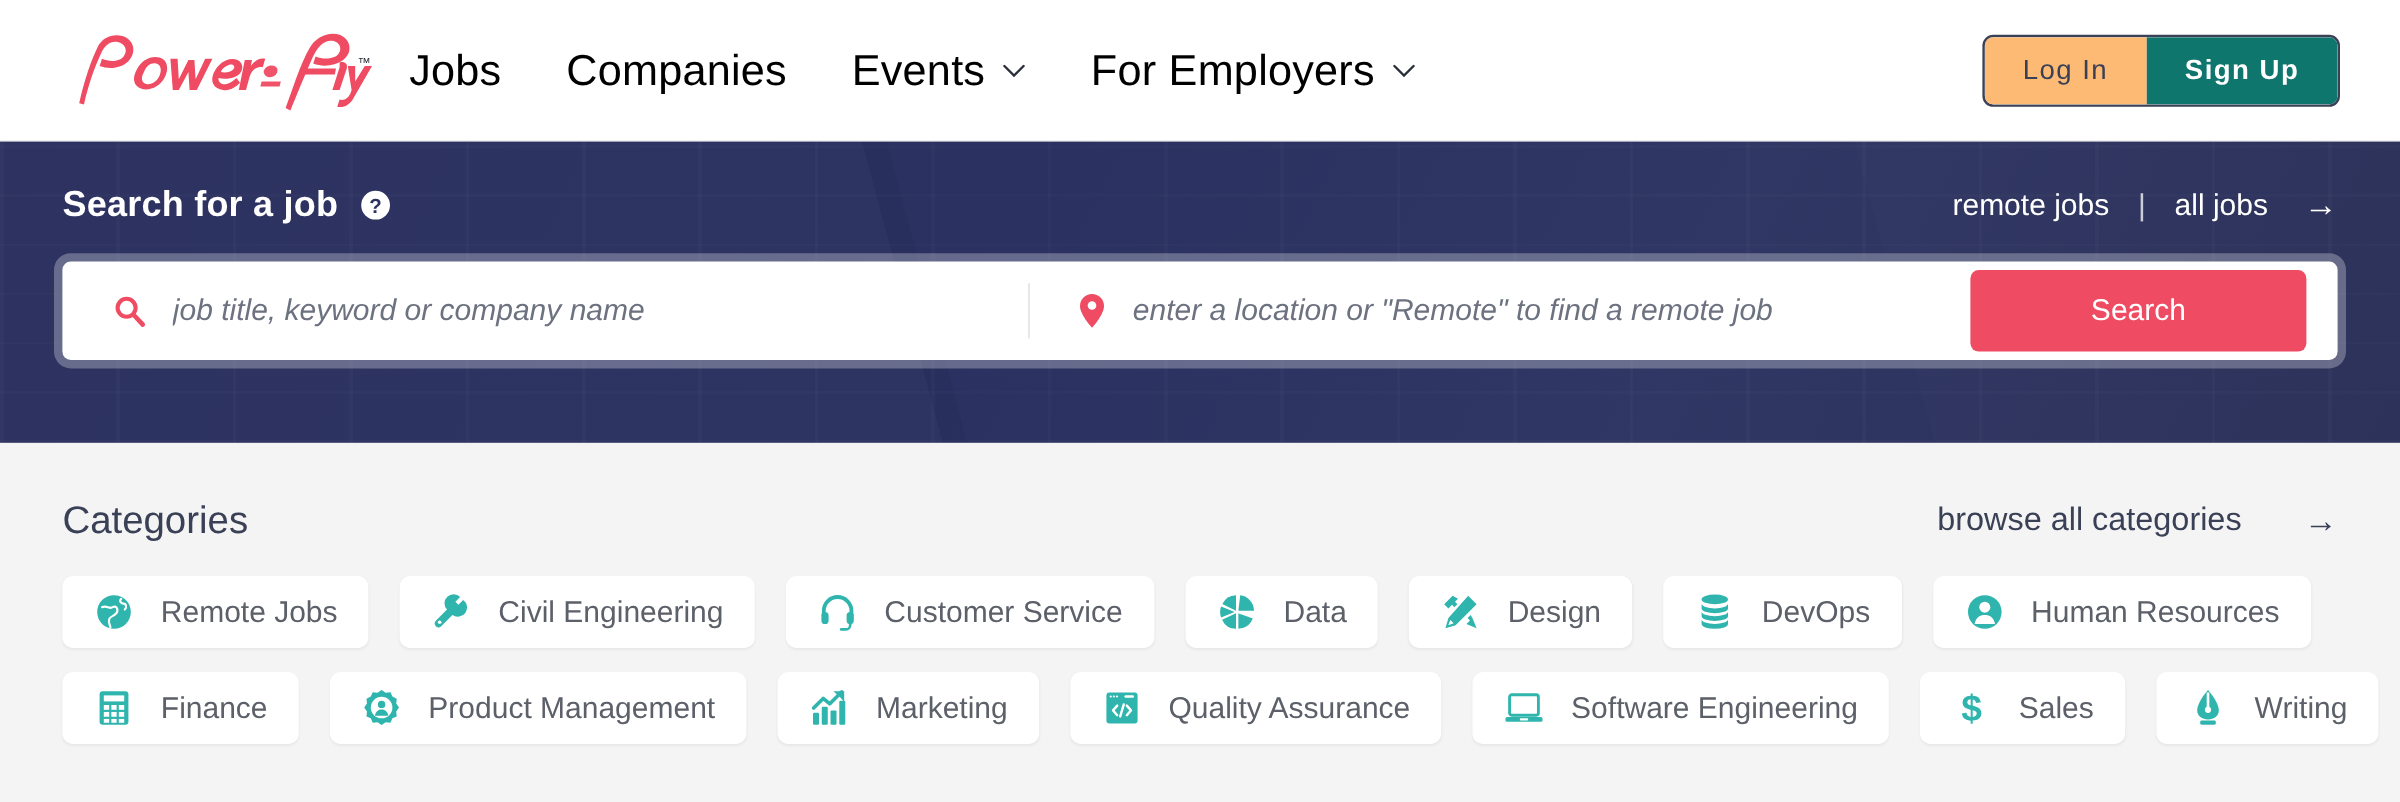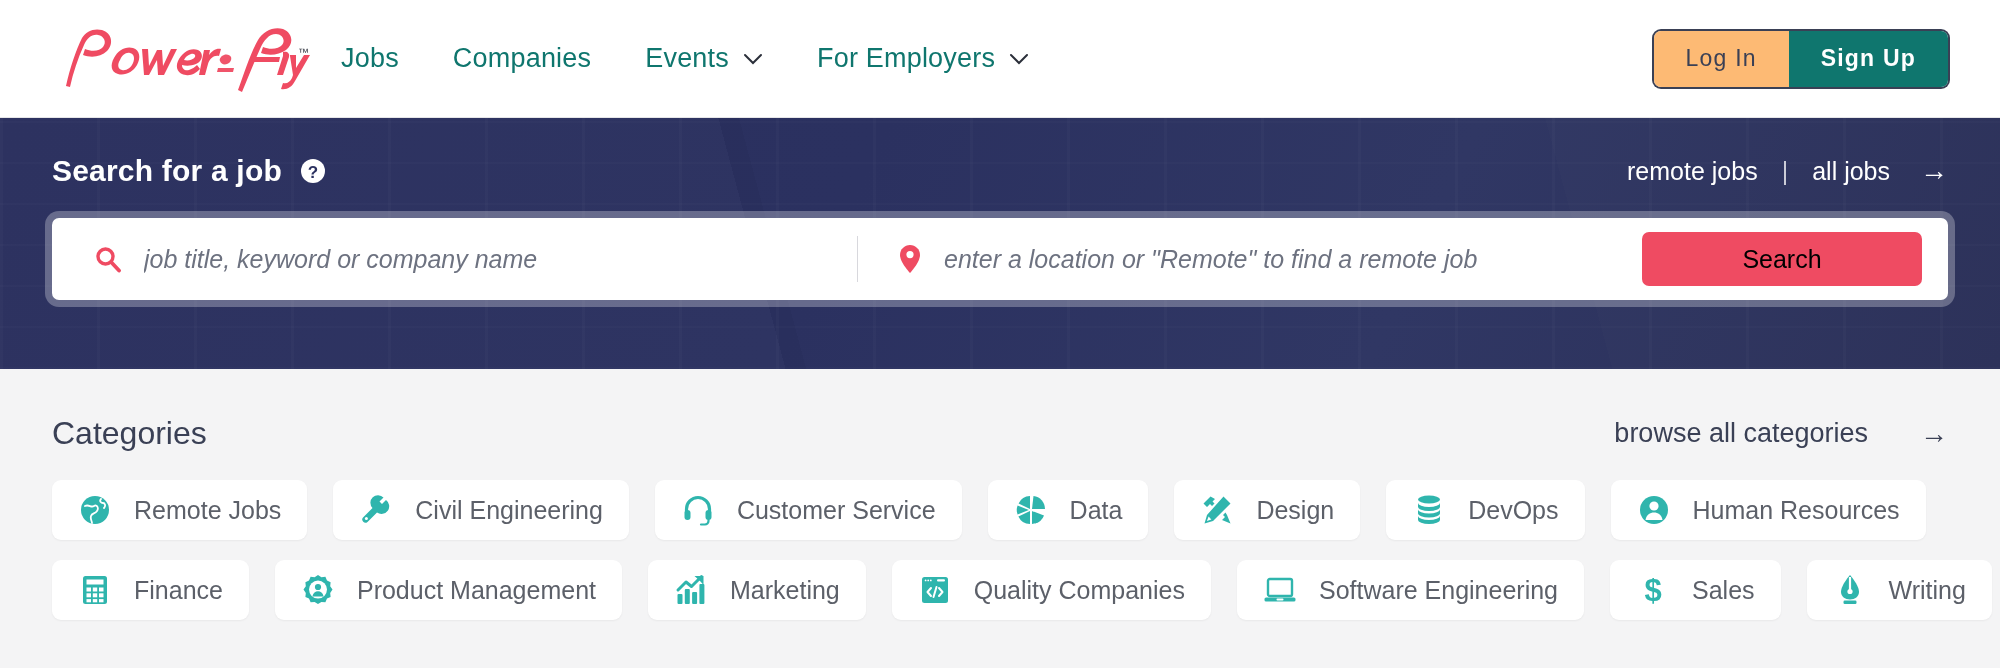"Jobs" .nav-item { color: #0f766e -> #000000; font-size: 27px -> 36px }
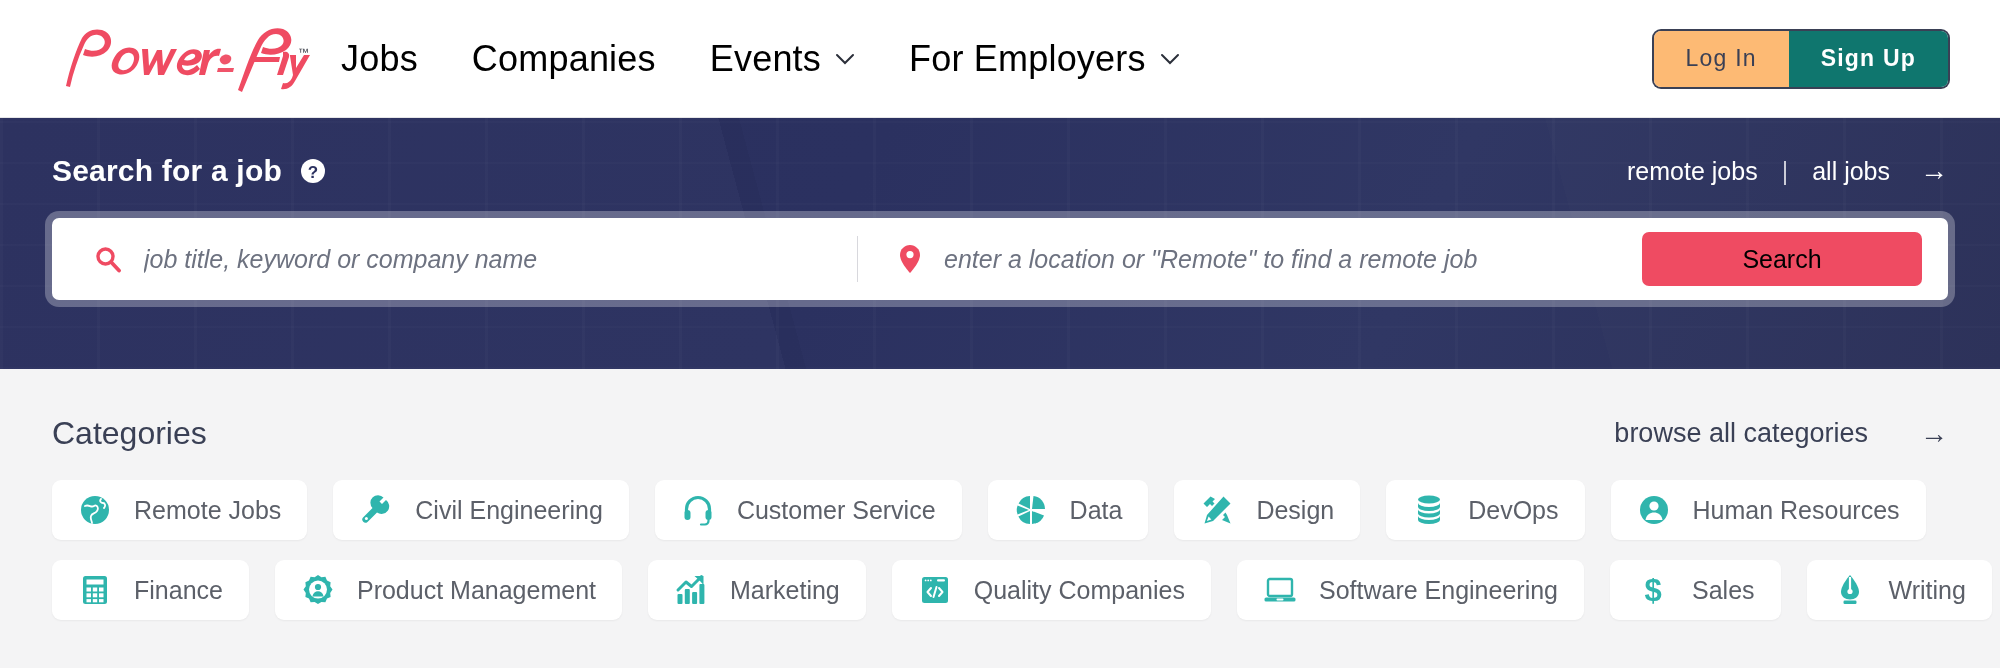"Search" .btn-search { color: #000000 -> #ffffff; height: 54px -> 68px }
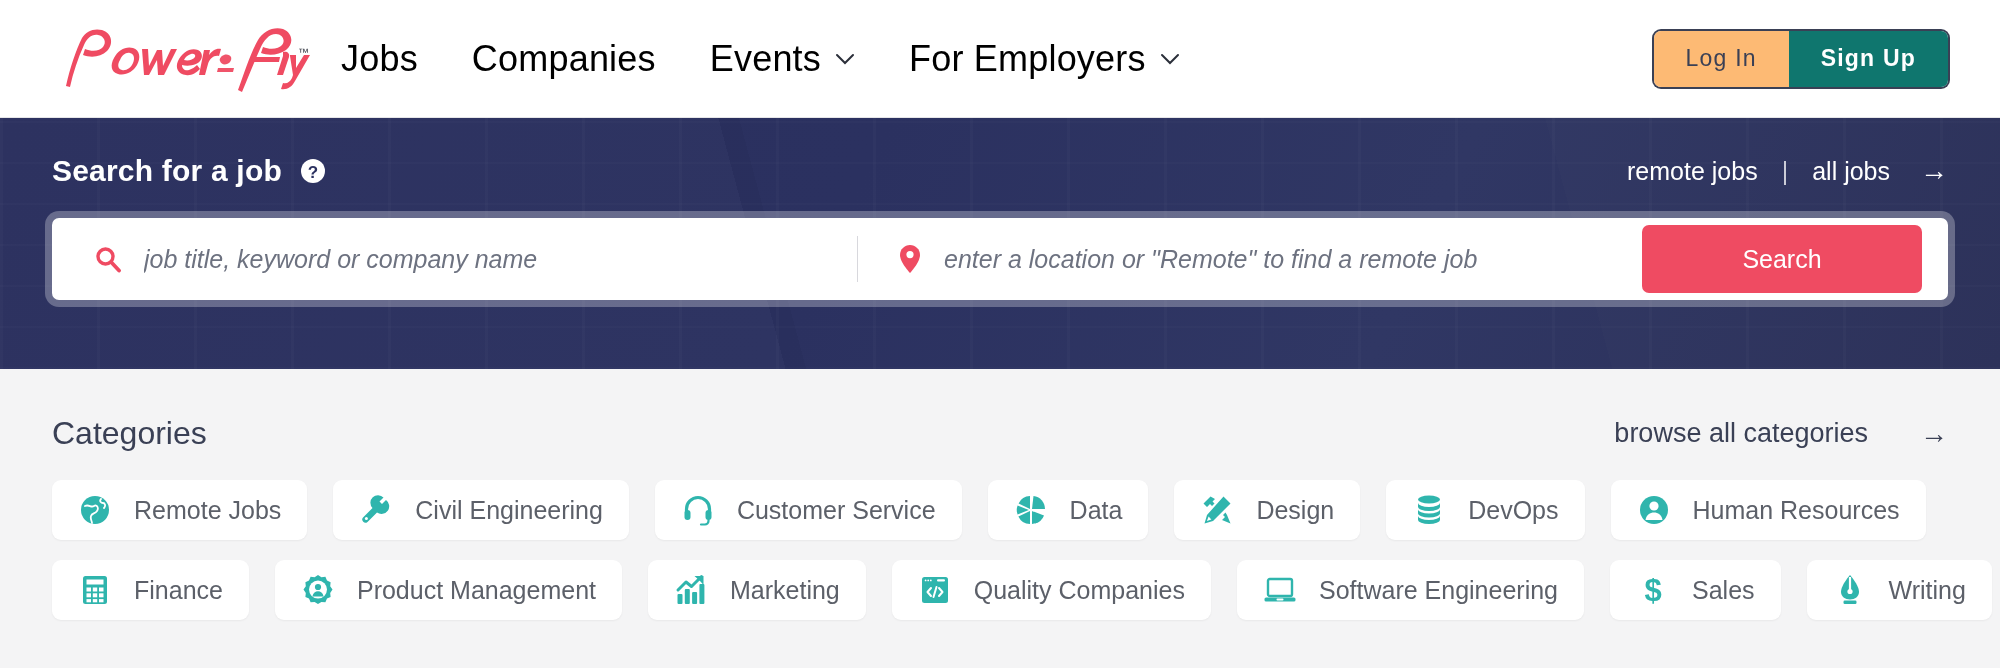"Quality Companies" span.lbl { text: Companies -> Assurance }
